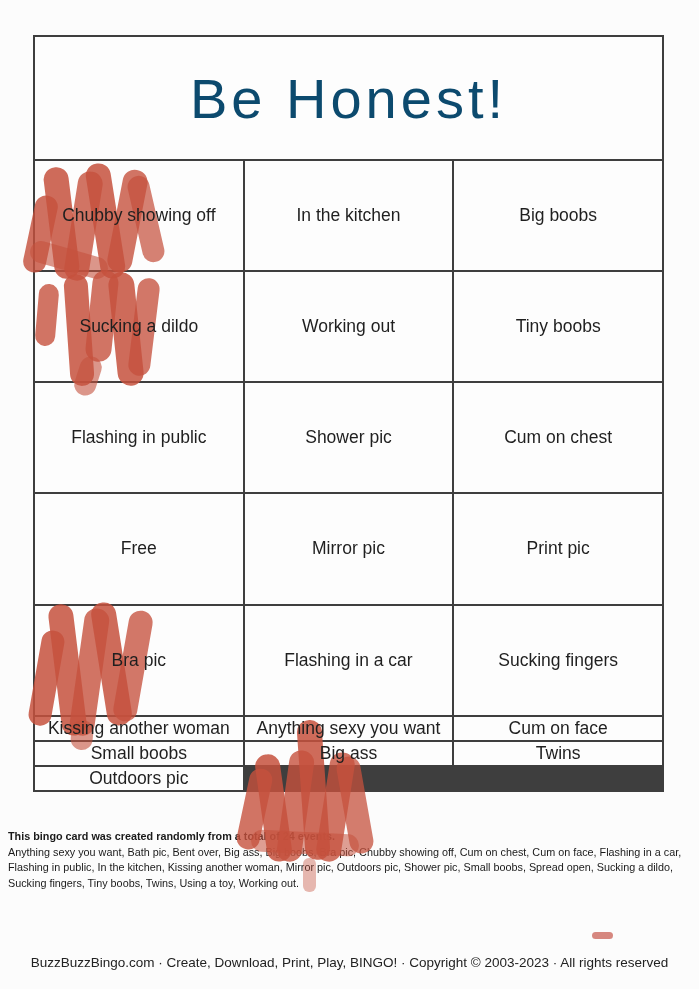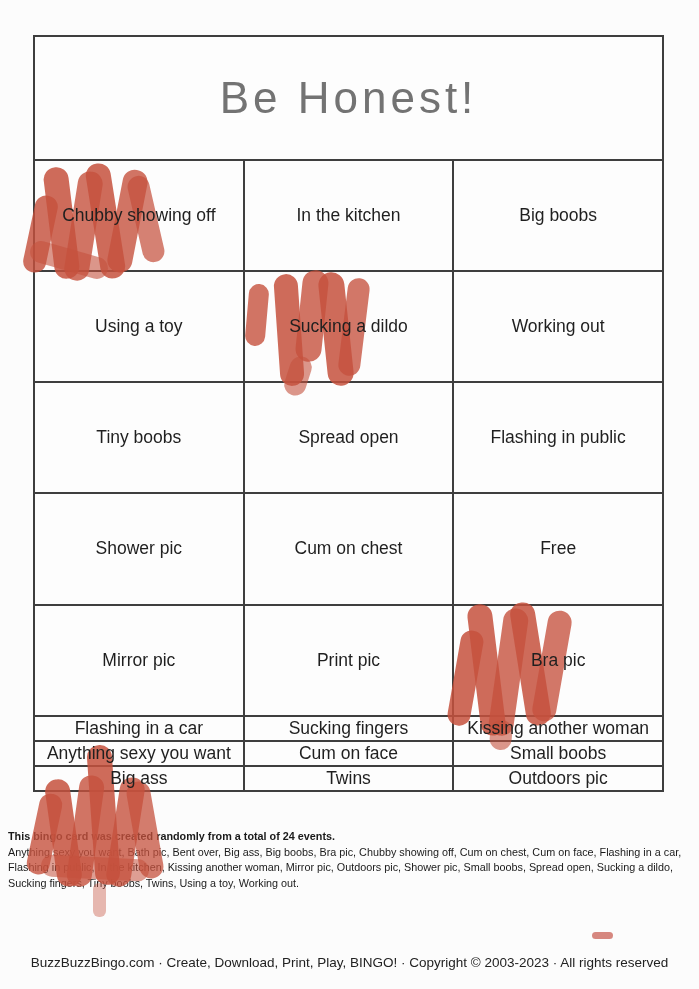"Be Honest!" .card-title { color: #737373 -> #0c4a6e; font-size: 44px -> 56px }
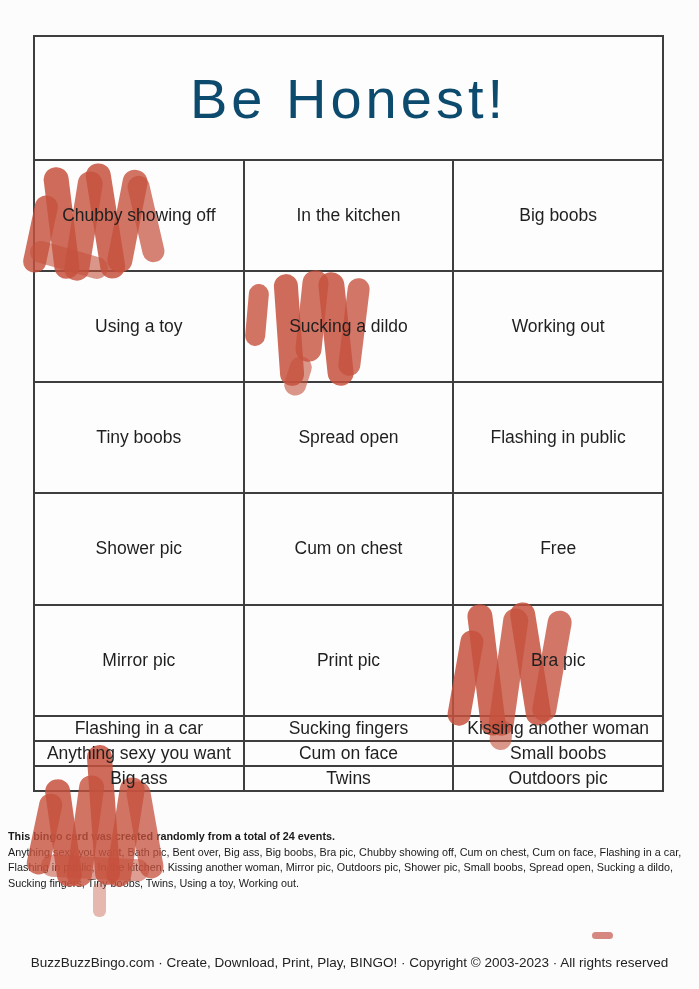"Using a toy" div.cell { html: <div> <span>Using a toy</span> </div> -> none }
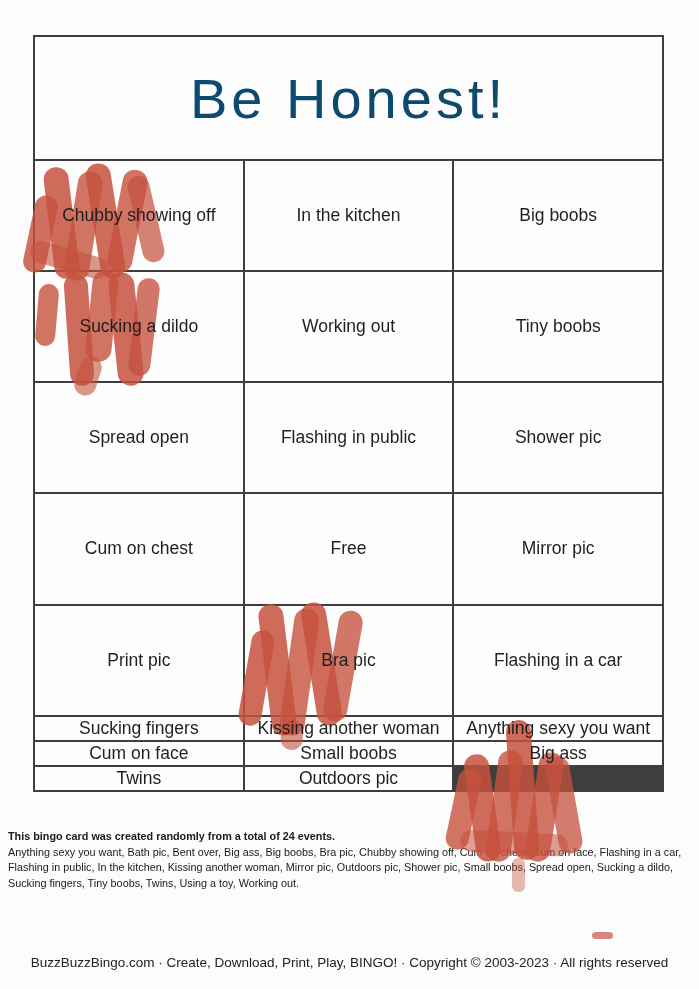"Spread open" div.cell { html: <div> <span>Spread open</span> </div> -> none }
